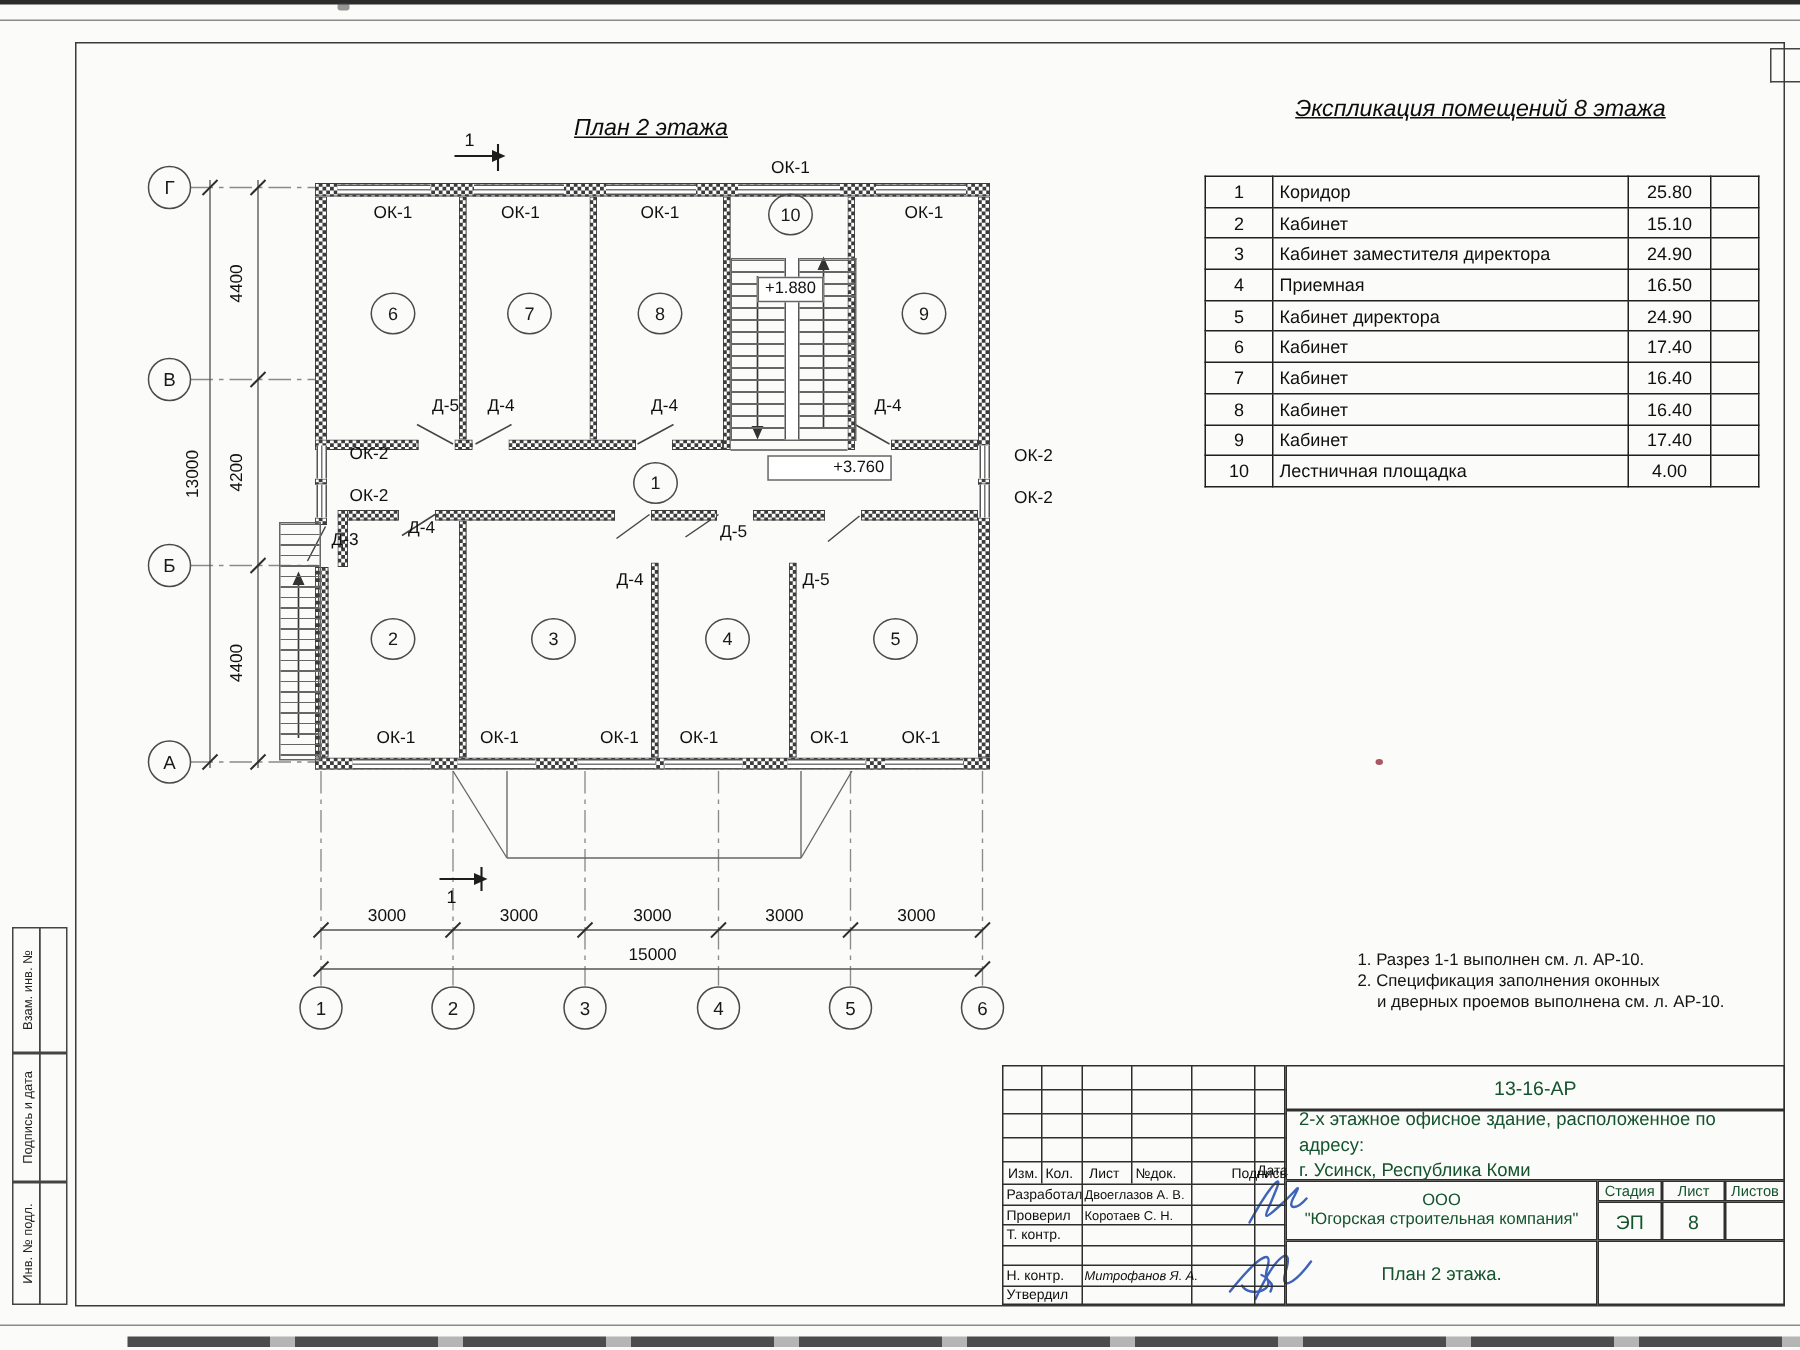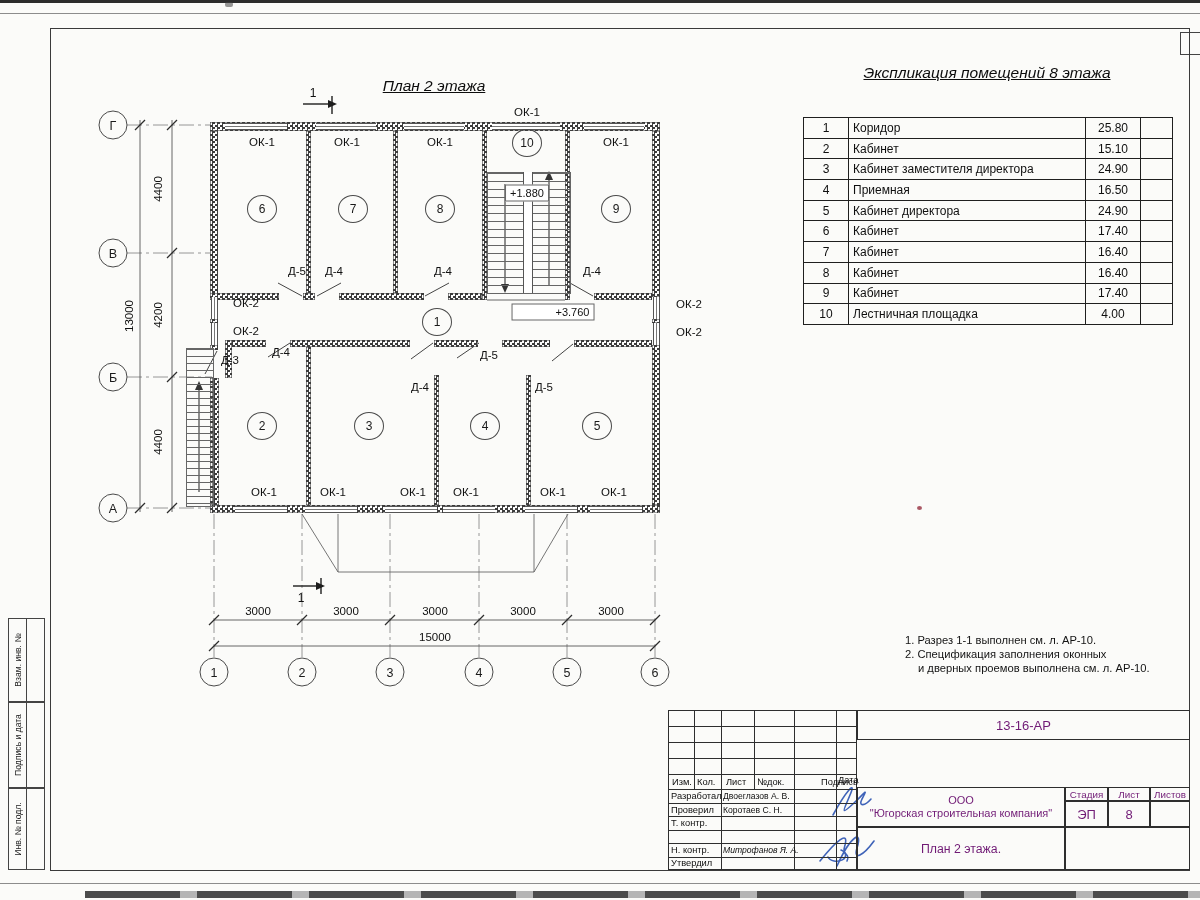"13-16-АР" .tb { color: #701a75 -> #14532d }
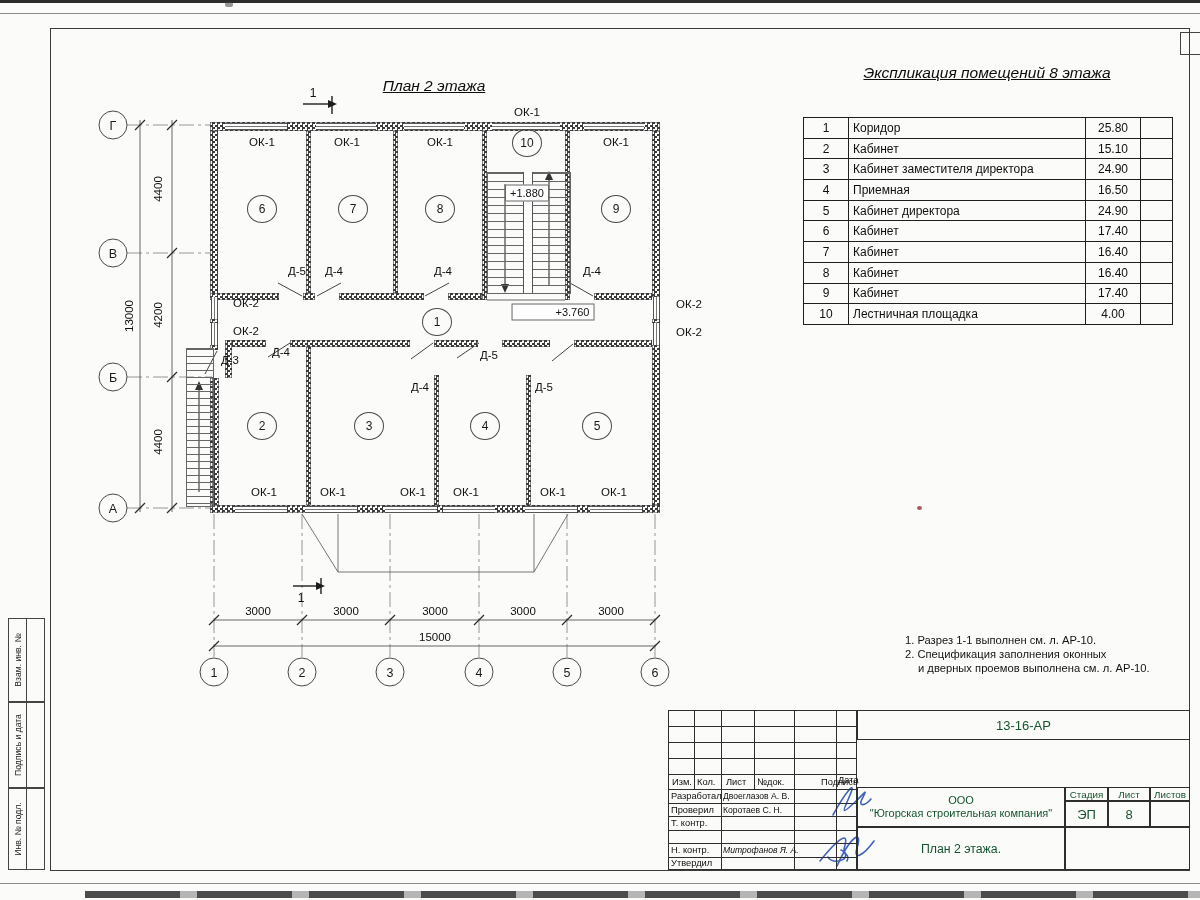"2-х этажное офисное здание," div.tb { html: none -> <div> <div> <div>2-х этажное офисное здание, расположенное по адресу:</div> <div>г. Усинск, Республика Коми</div> </div> </div> }
